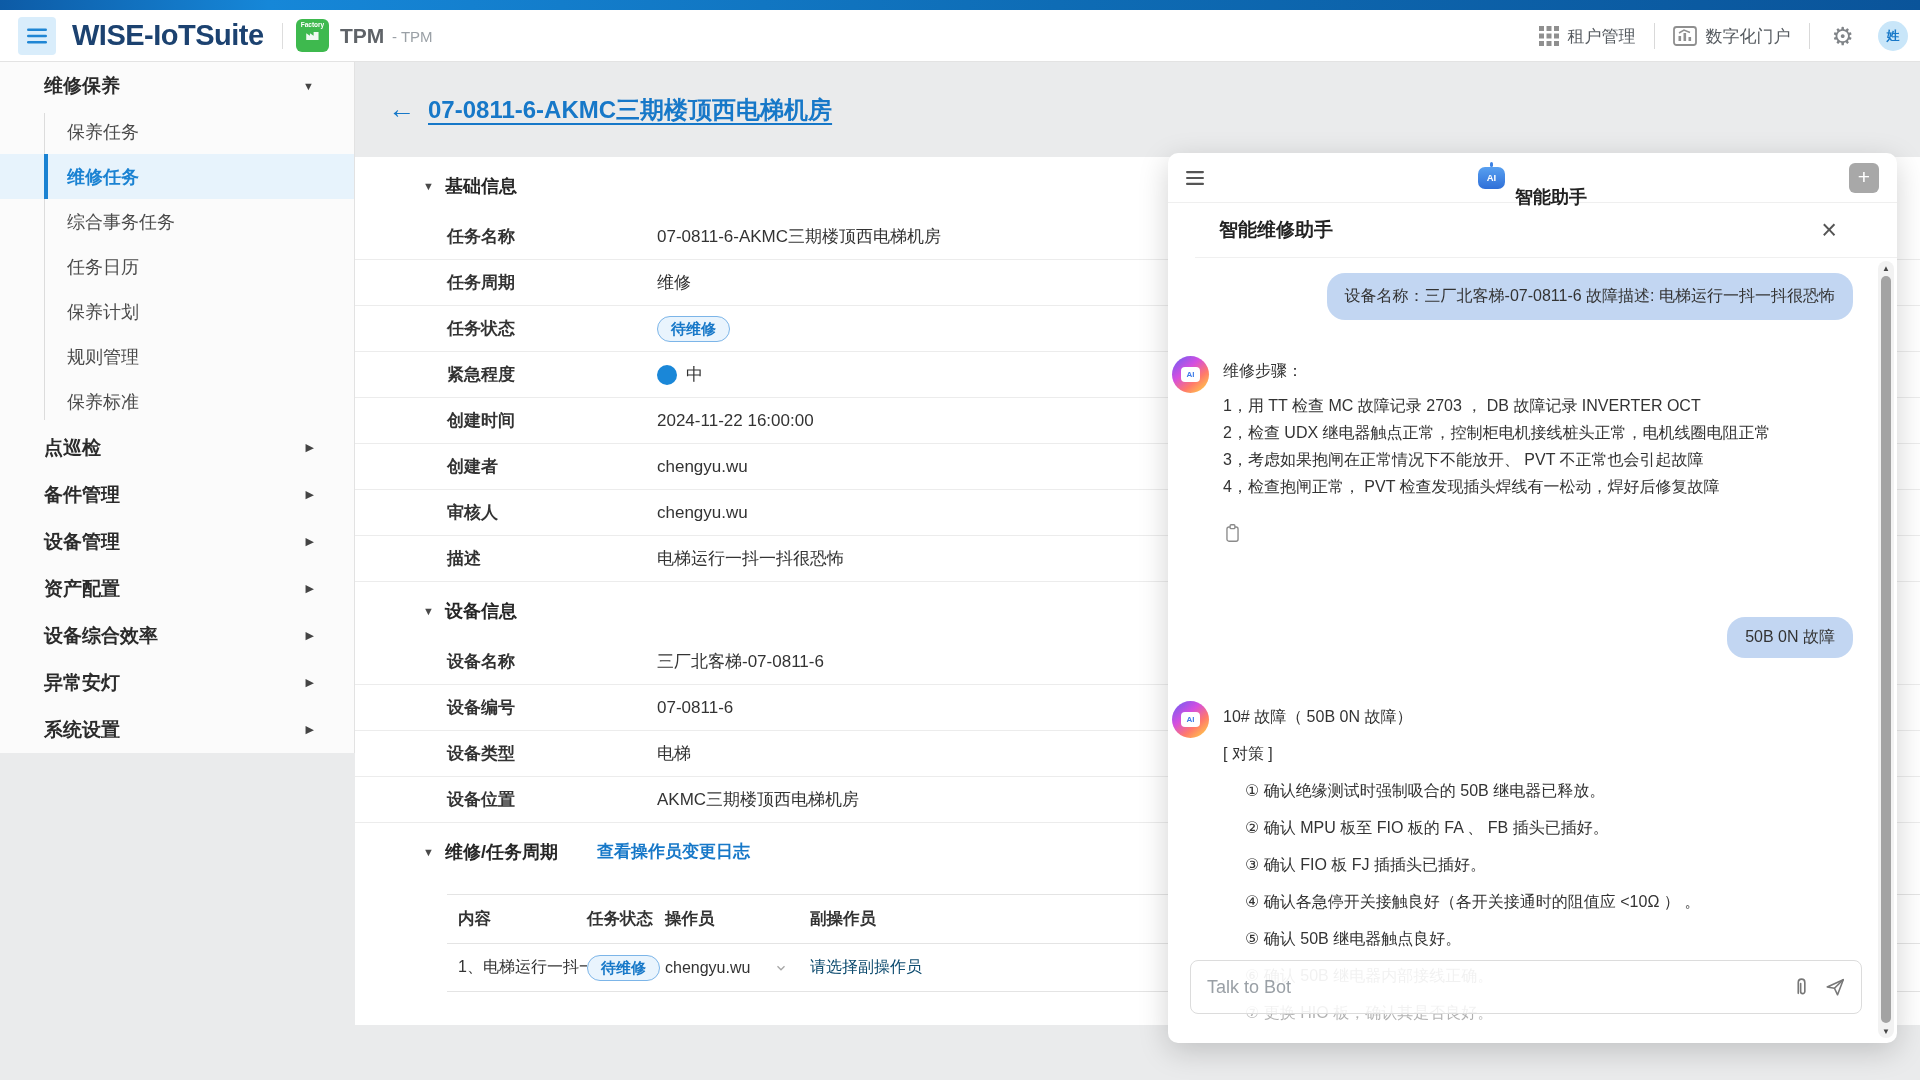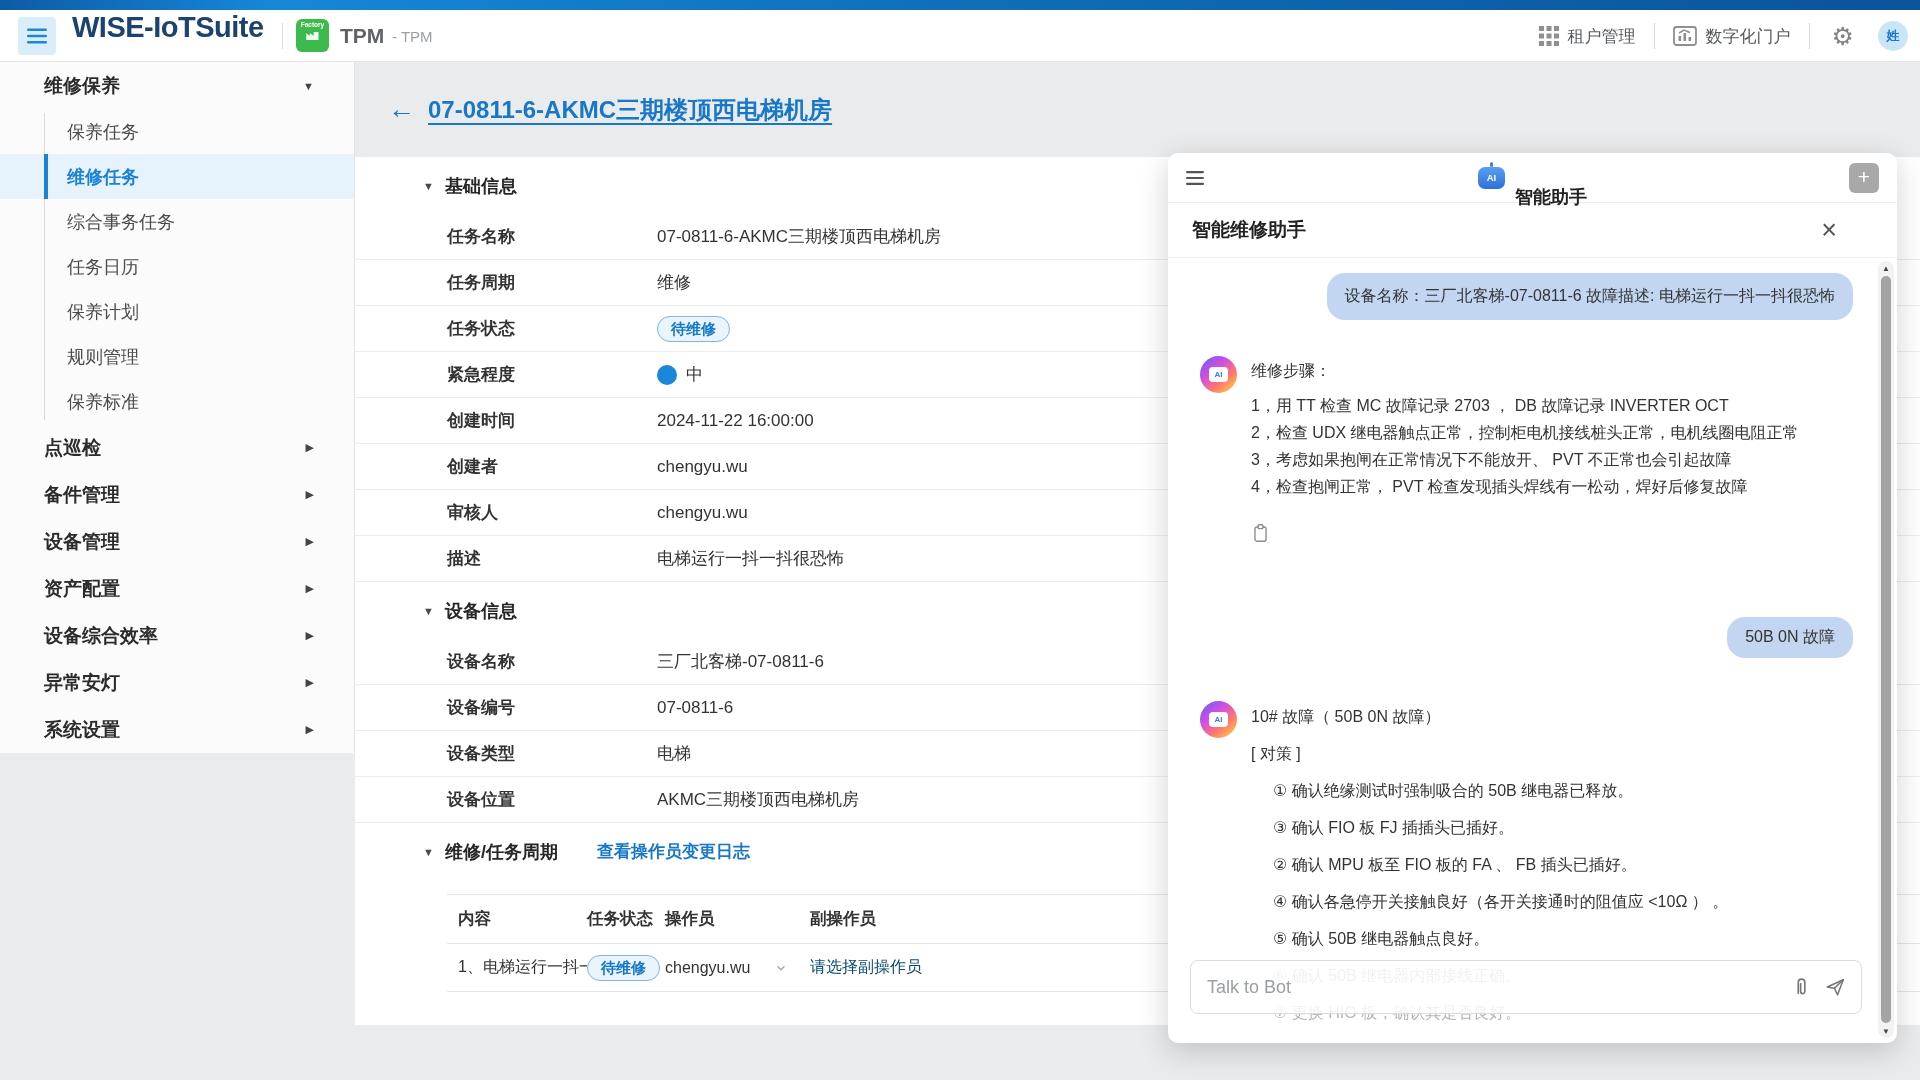"WISE-IoTSuite" .logo { top: 1px -> 9px }
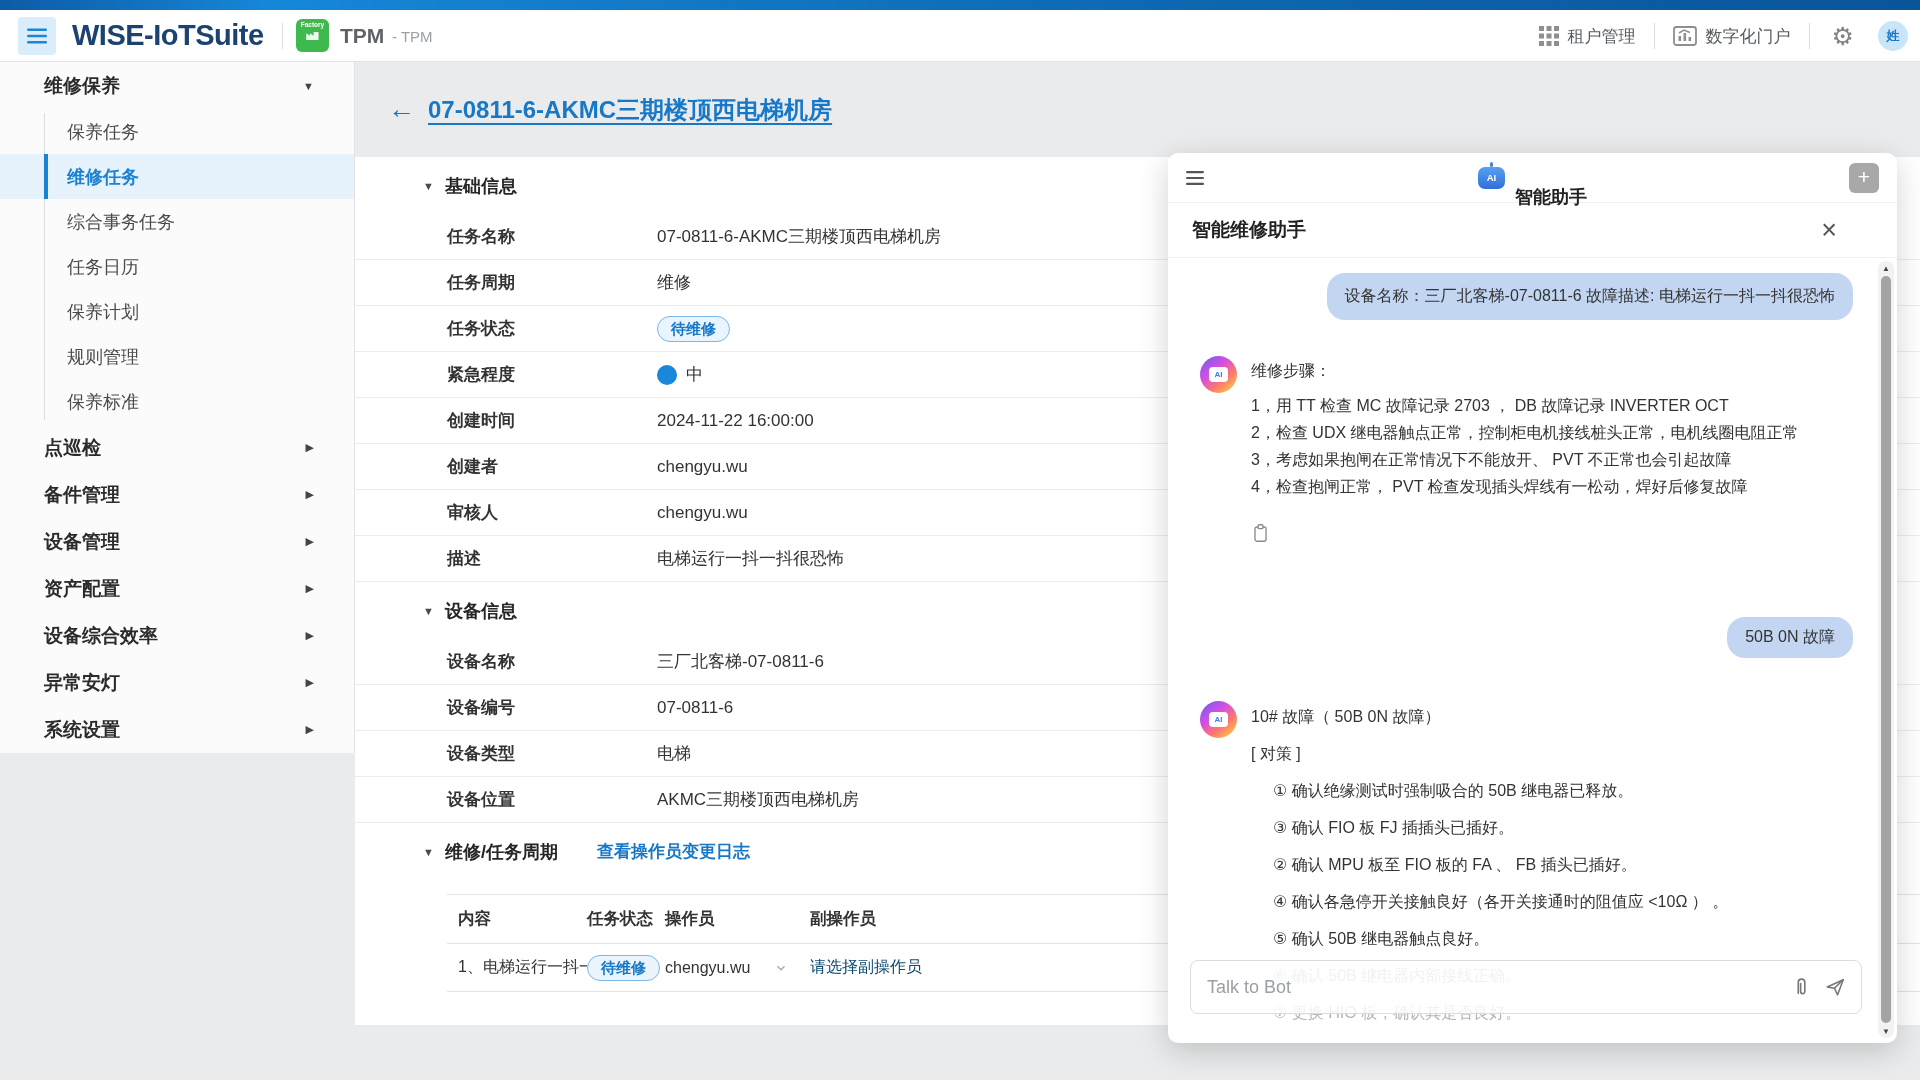"智能维修助手" .chat-subheader { margin-left: none -> 27px }
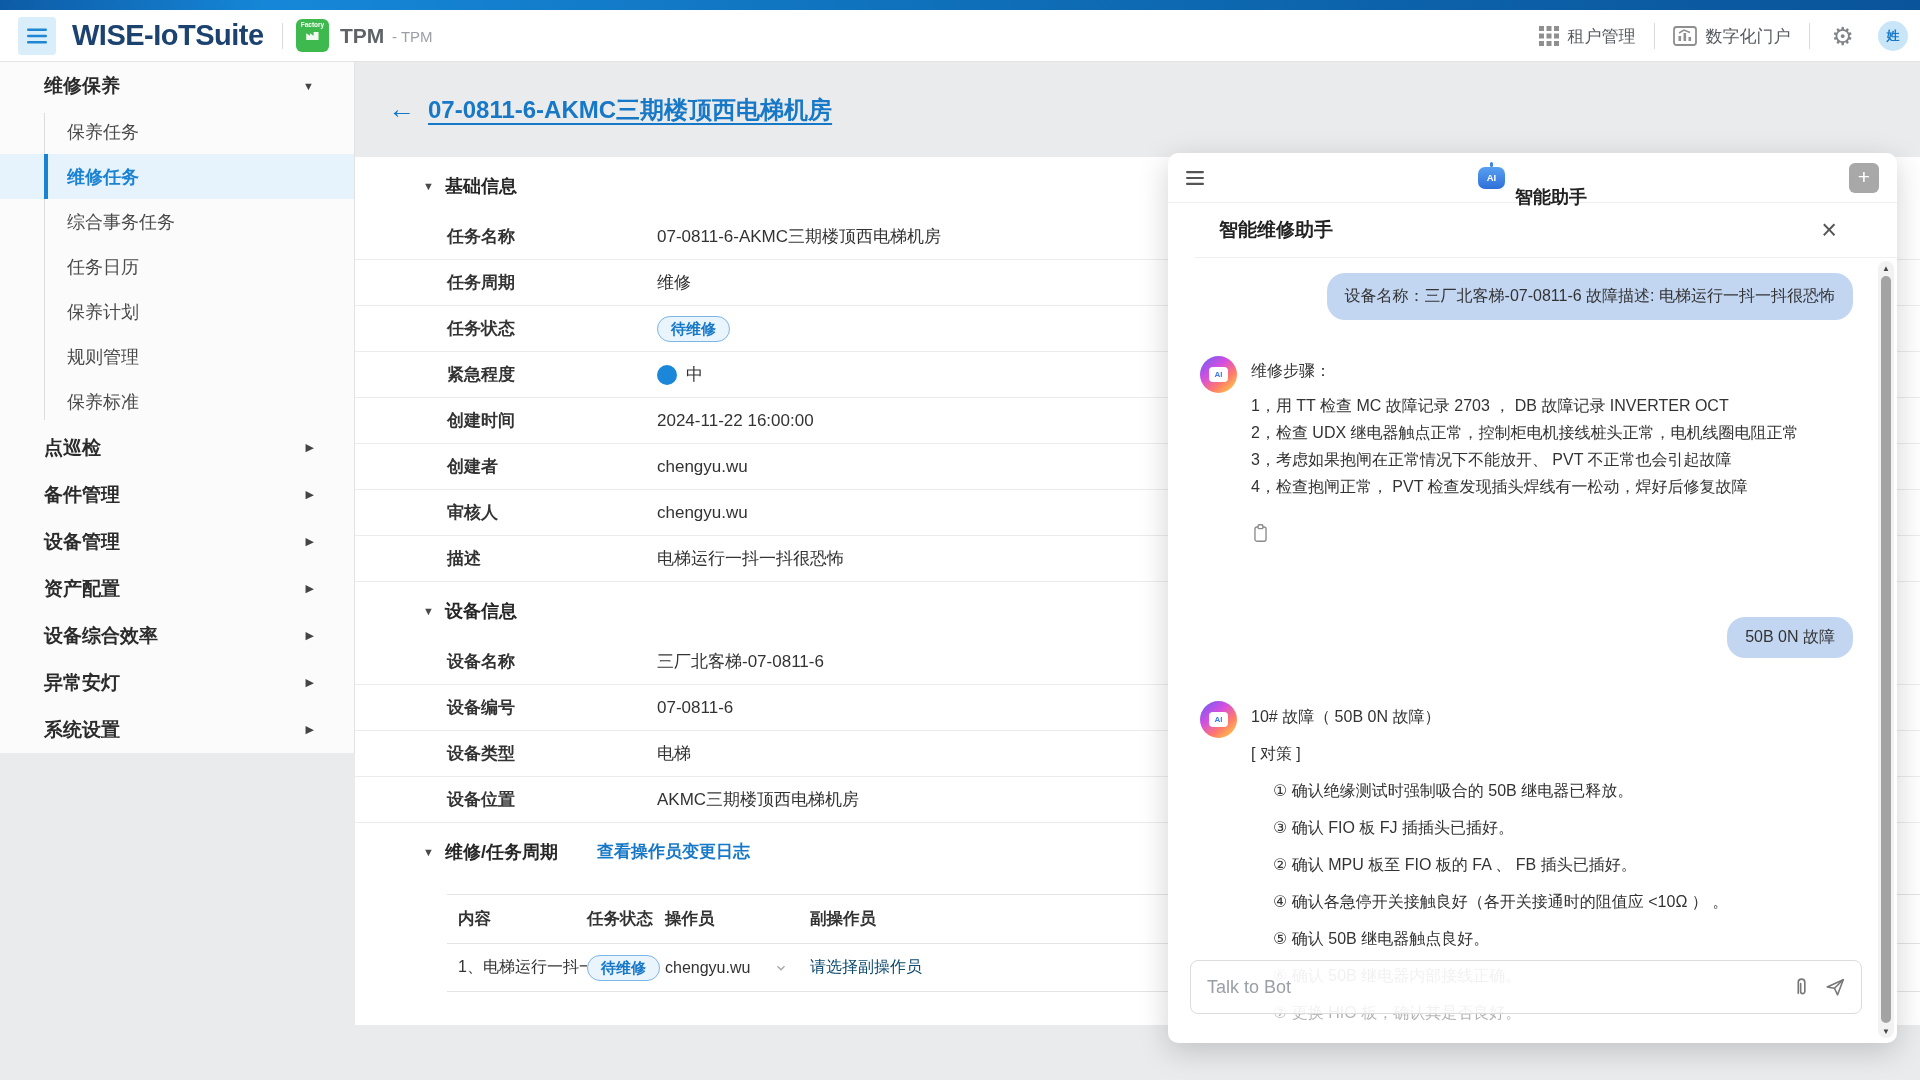"设备名称：三厂北客梯-07-0811-6 故障描述: 电梯运行一抖一抖很恐怖" .chat-body { padding: 0 44px 0 32px -> 0 44px 0 4px }
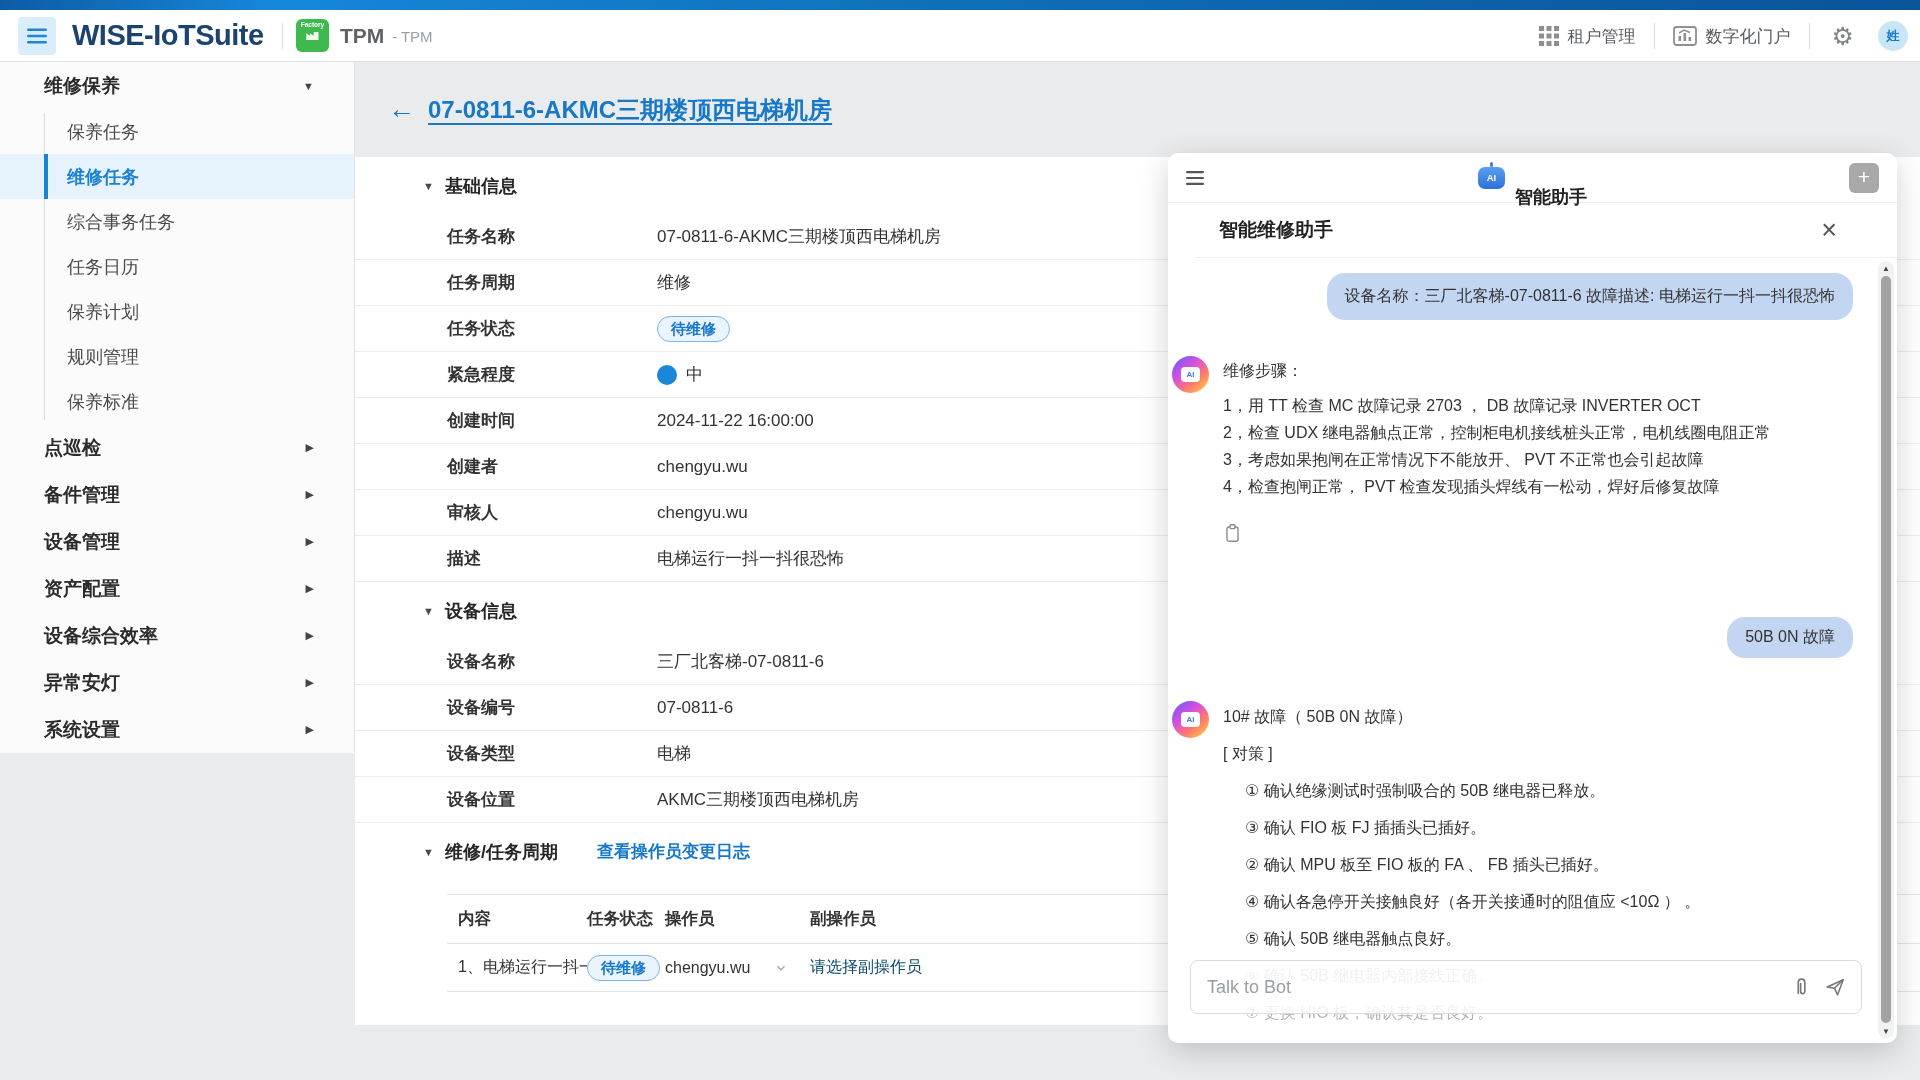"③ 确认 FIO 板 FJ" div.bline { order: before "② 确认 MPU 板至 FIO" -> after "② 确认 MPU 板至 FIO" }
